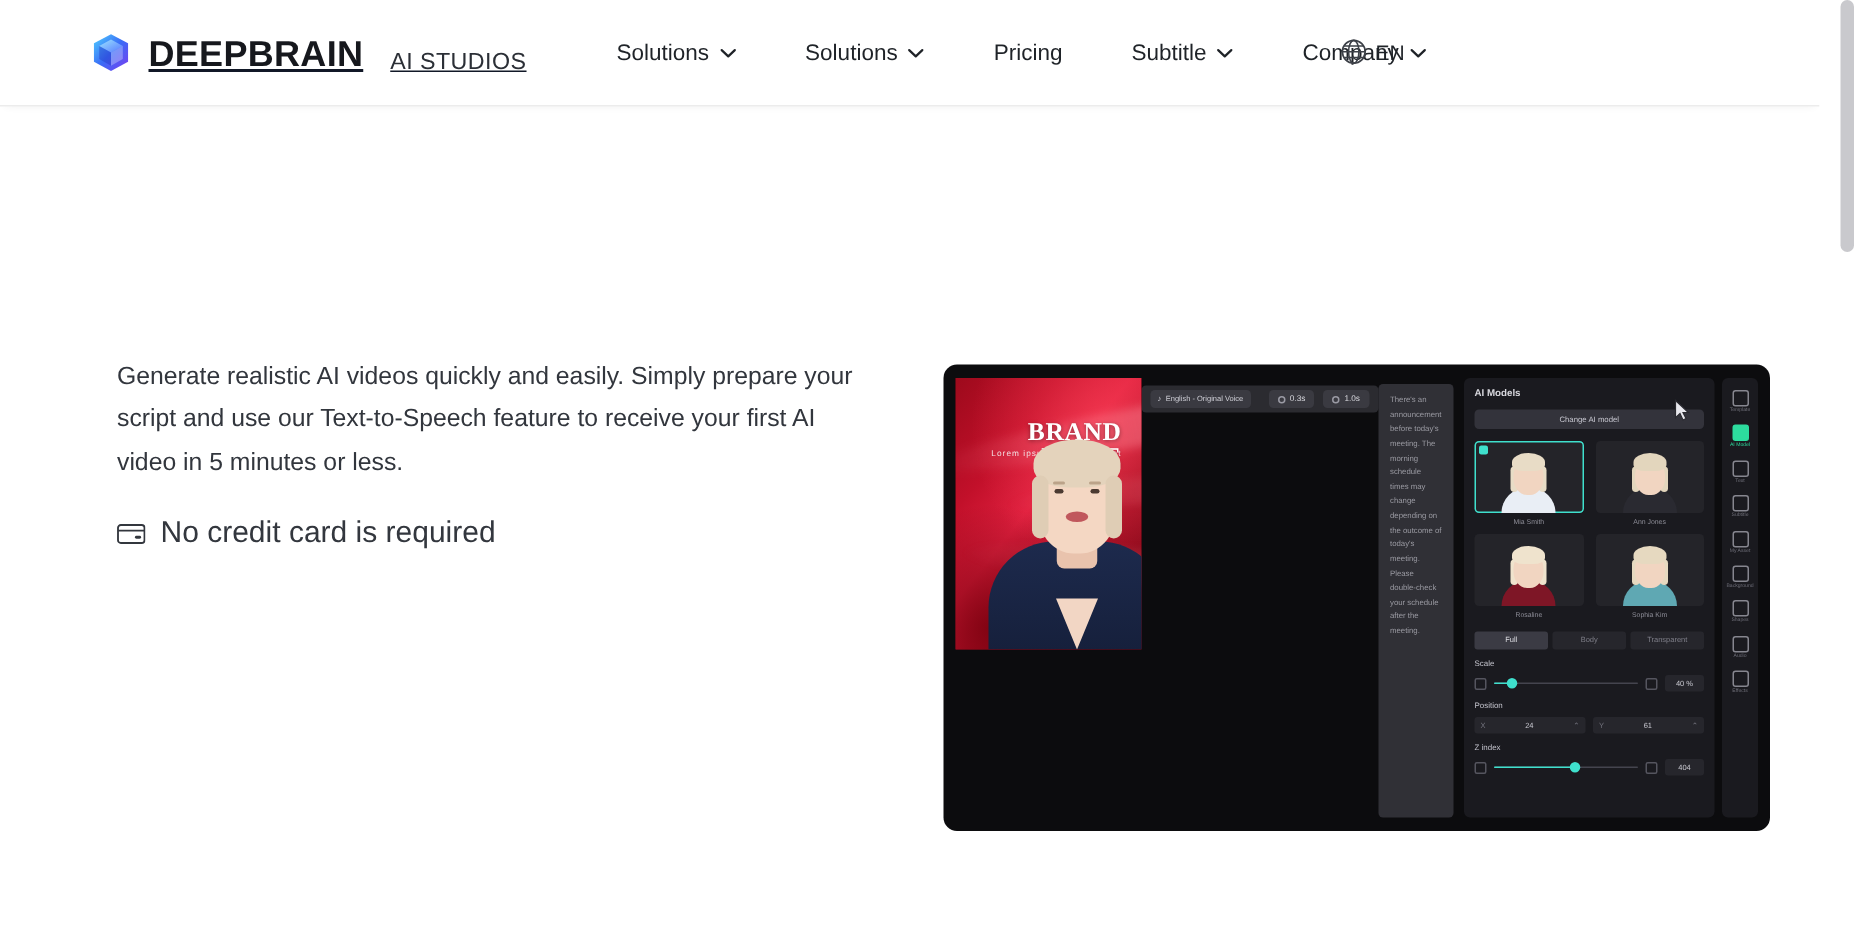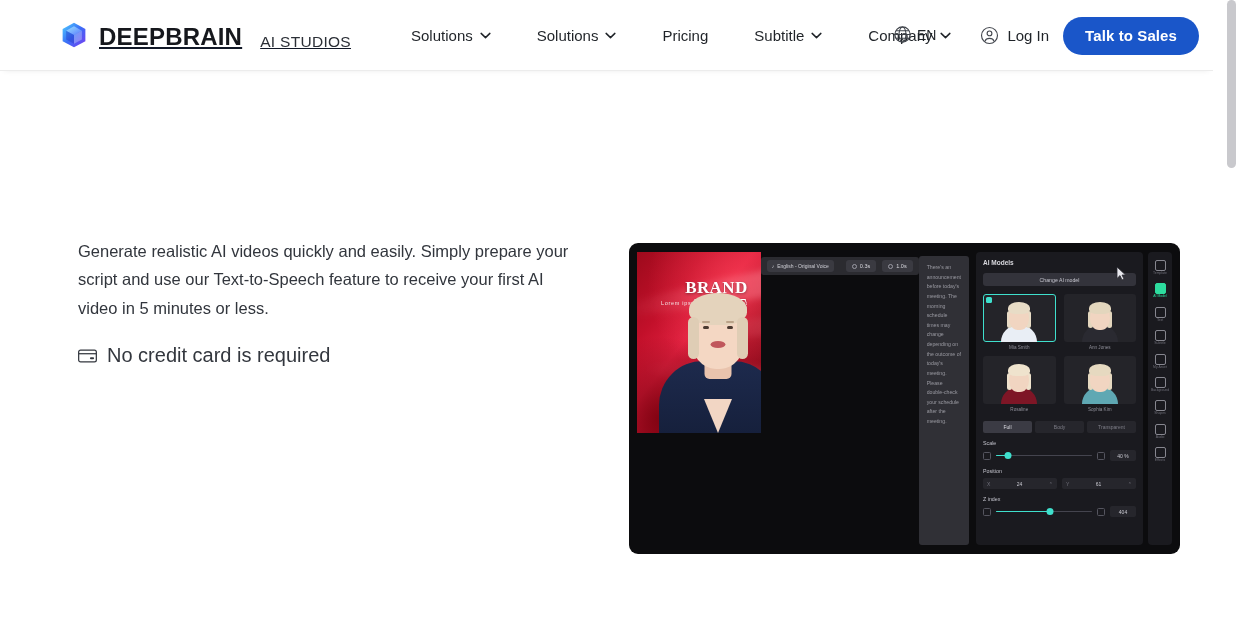"Log In" div.header-right { html: <div> <div> <svg> <circle></circle> <circle></circle> <path></path> </svg> <span>Log In</span> </div> <button>Talk to Sales</button> </div> -> none }
